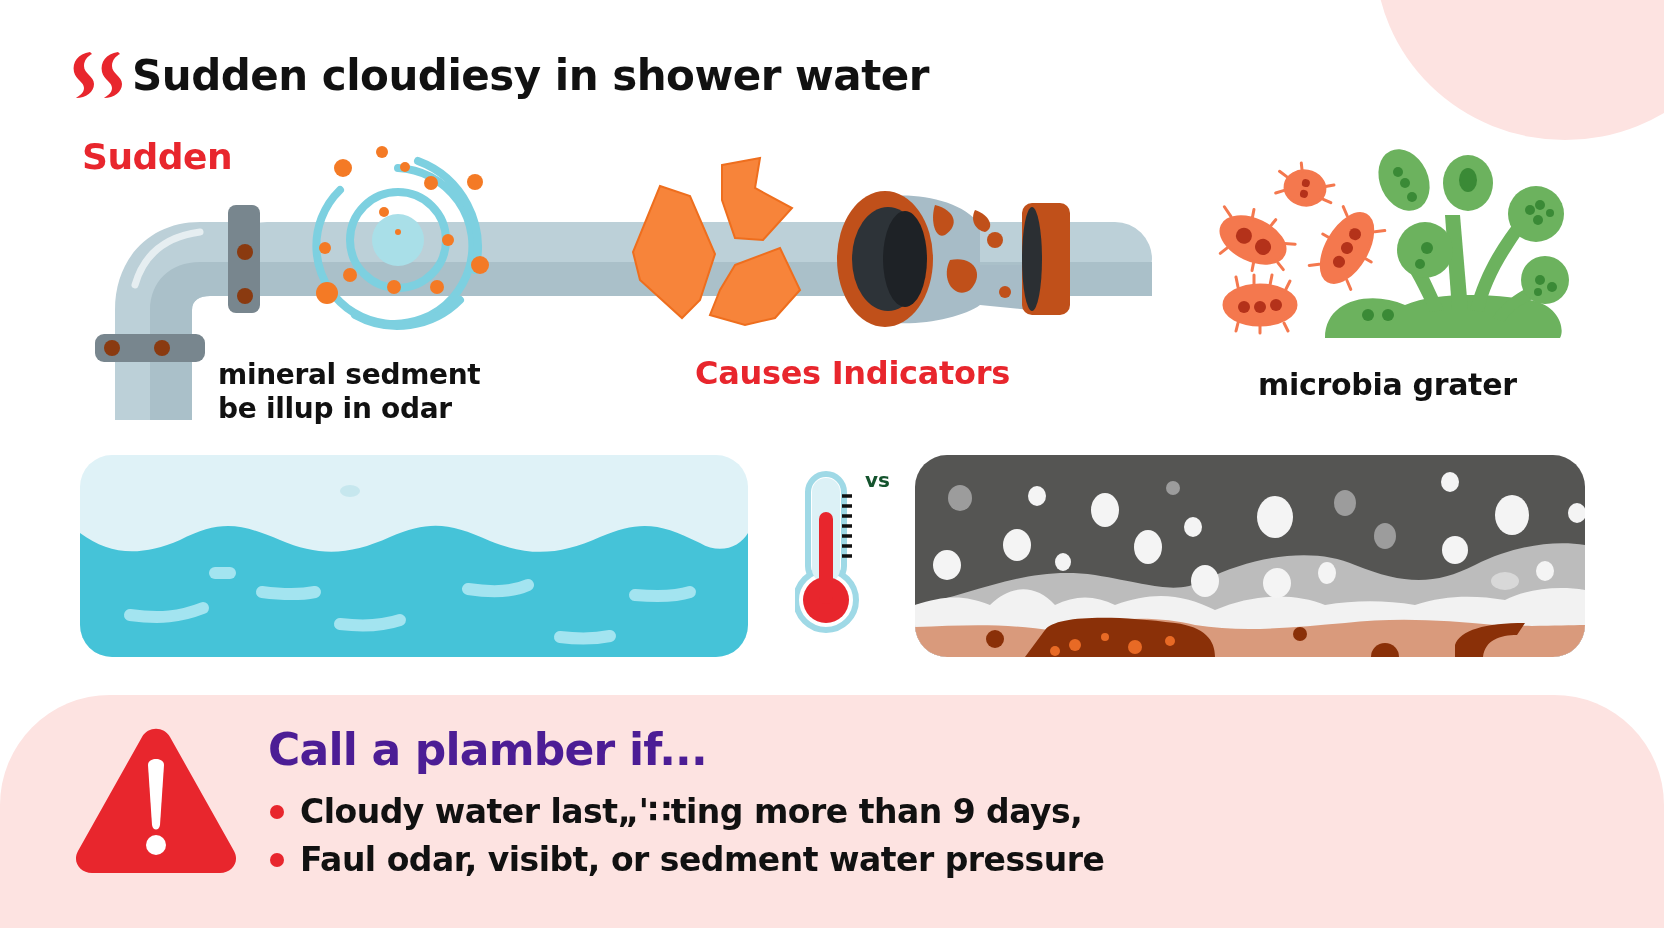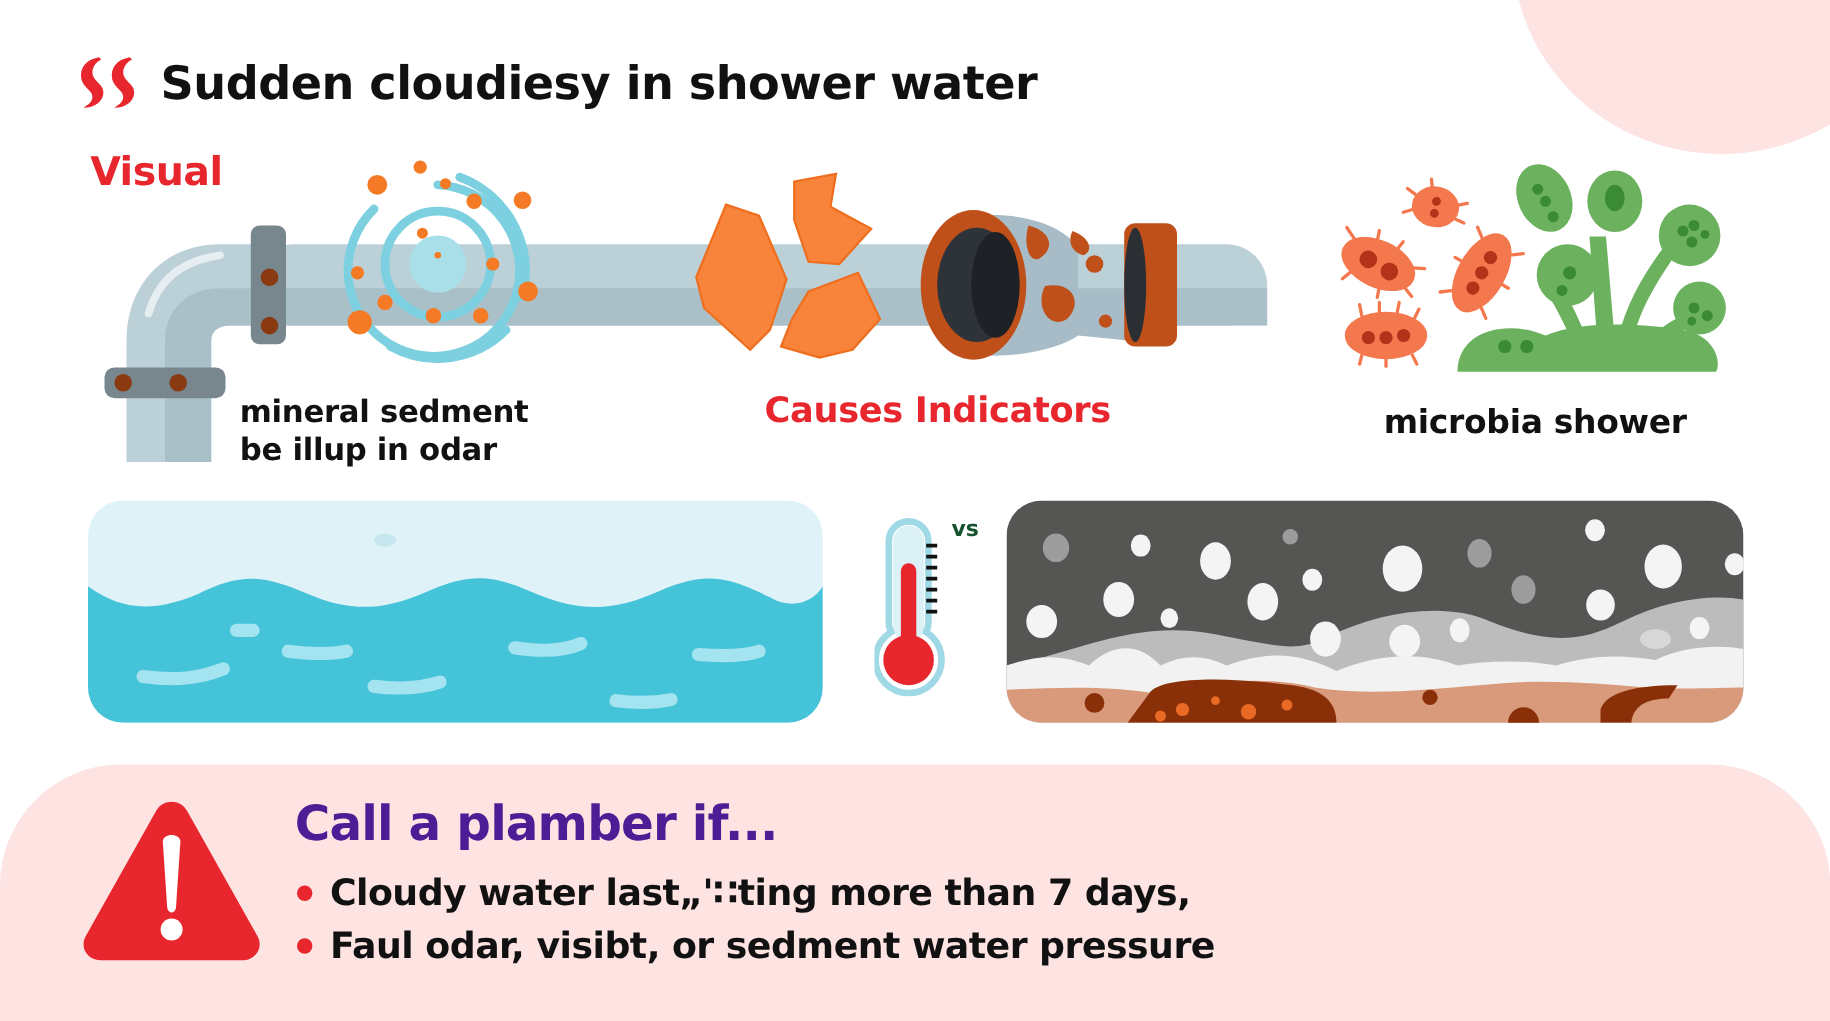"Sudden cloudiesy in shower water" .title-row { gap: 18px -> 4px }
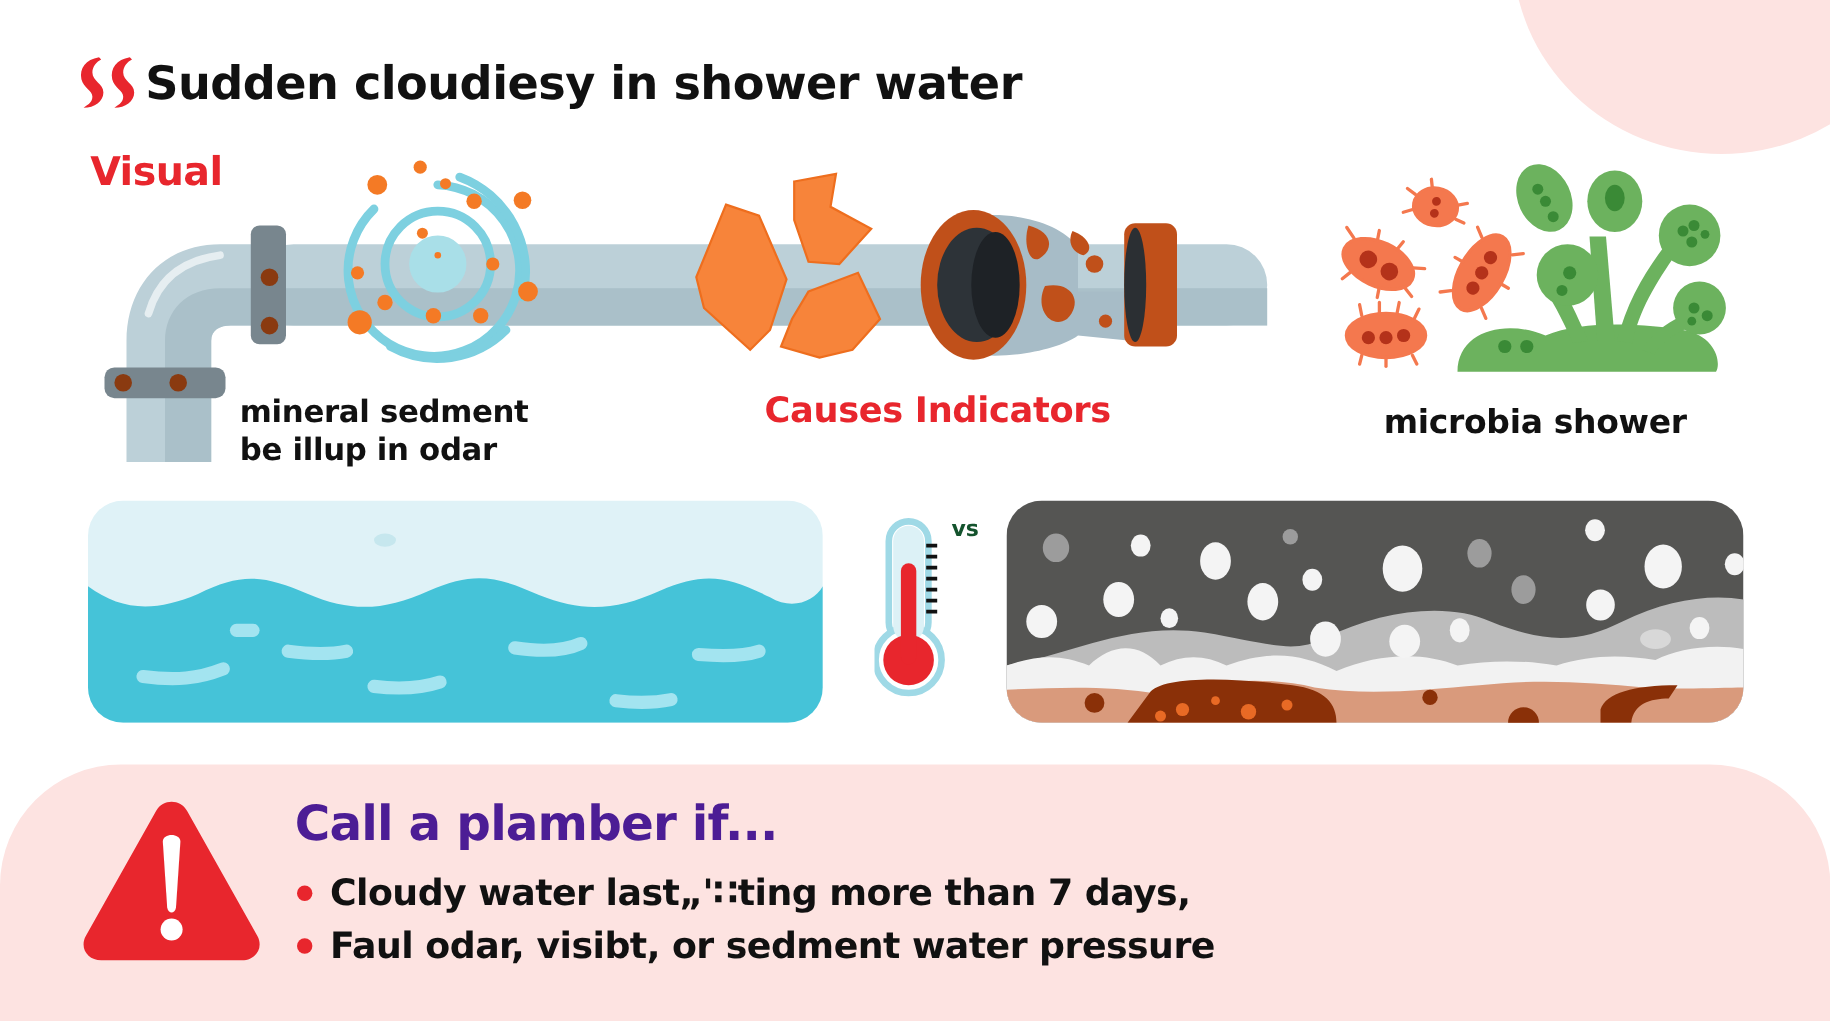"Visual" div.abs { text: Visual -> Sudden }
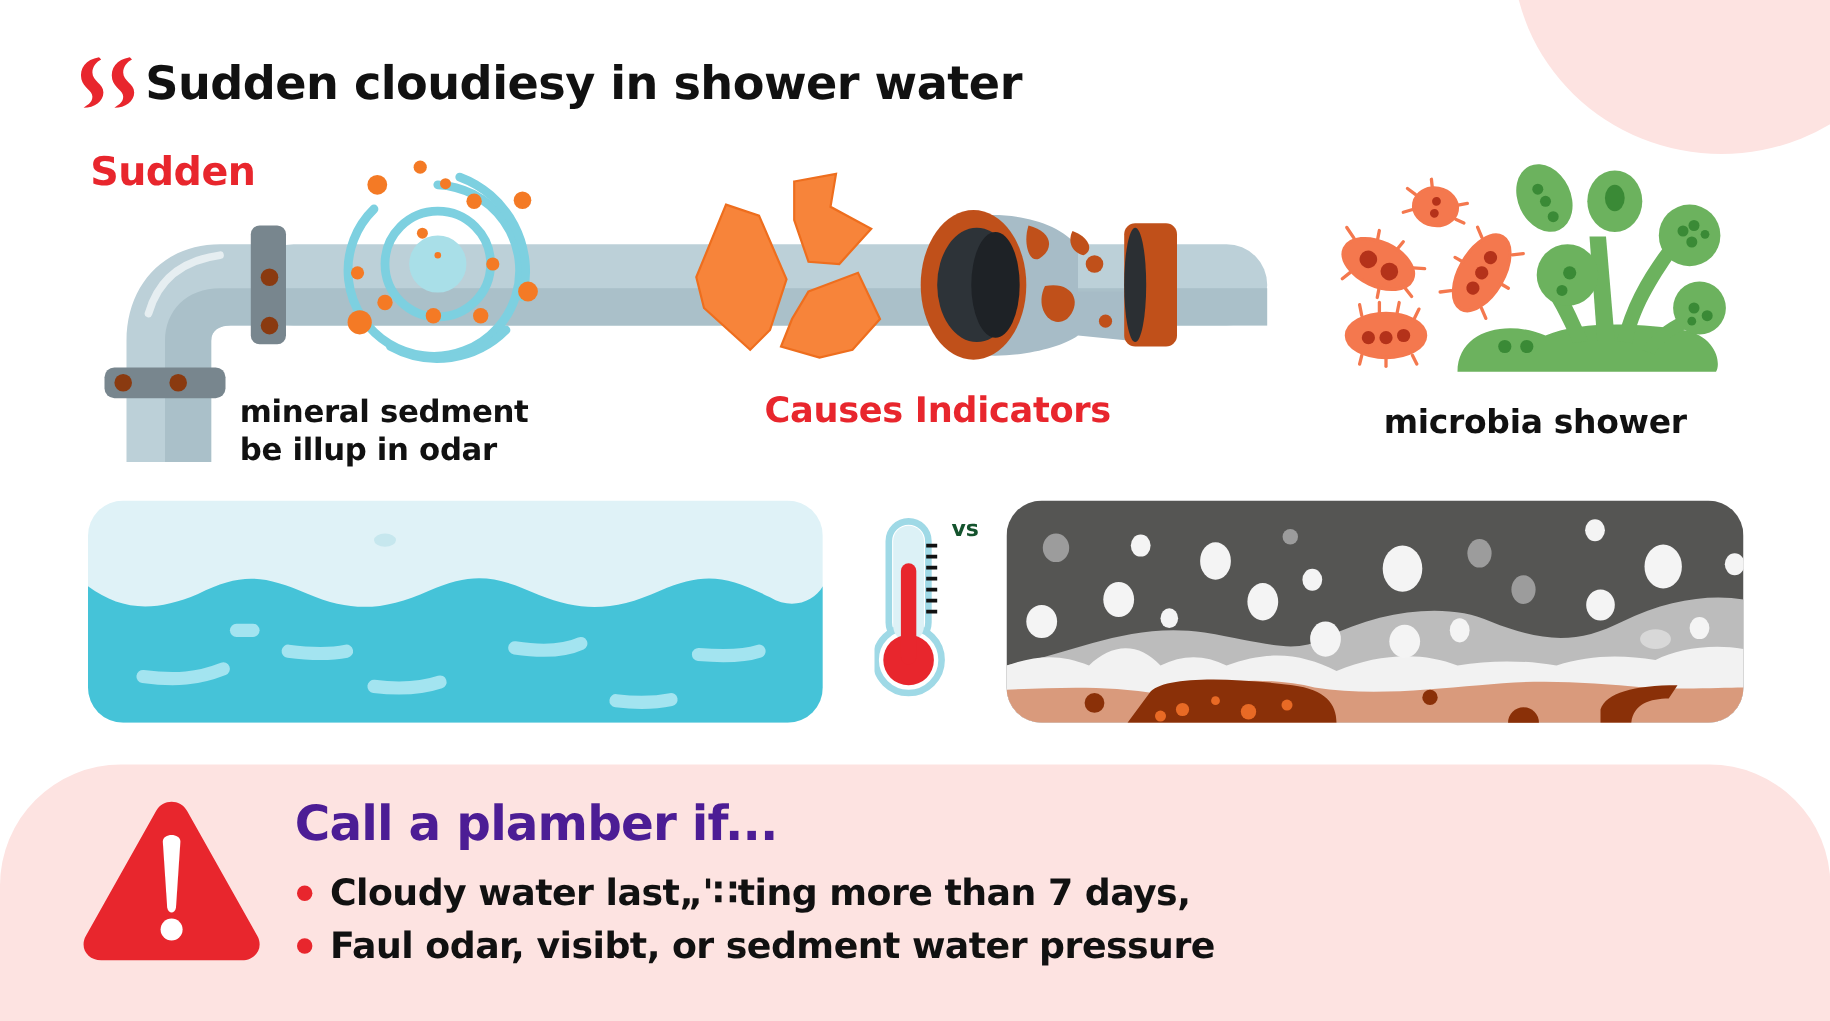"microbia shower" div.abs { text: shower -> grater }
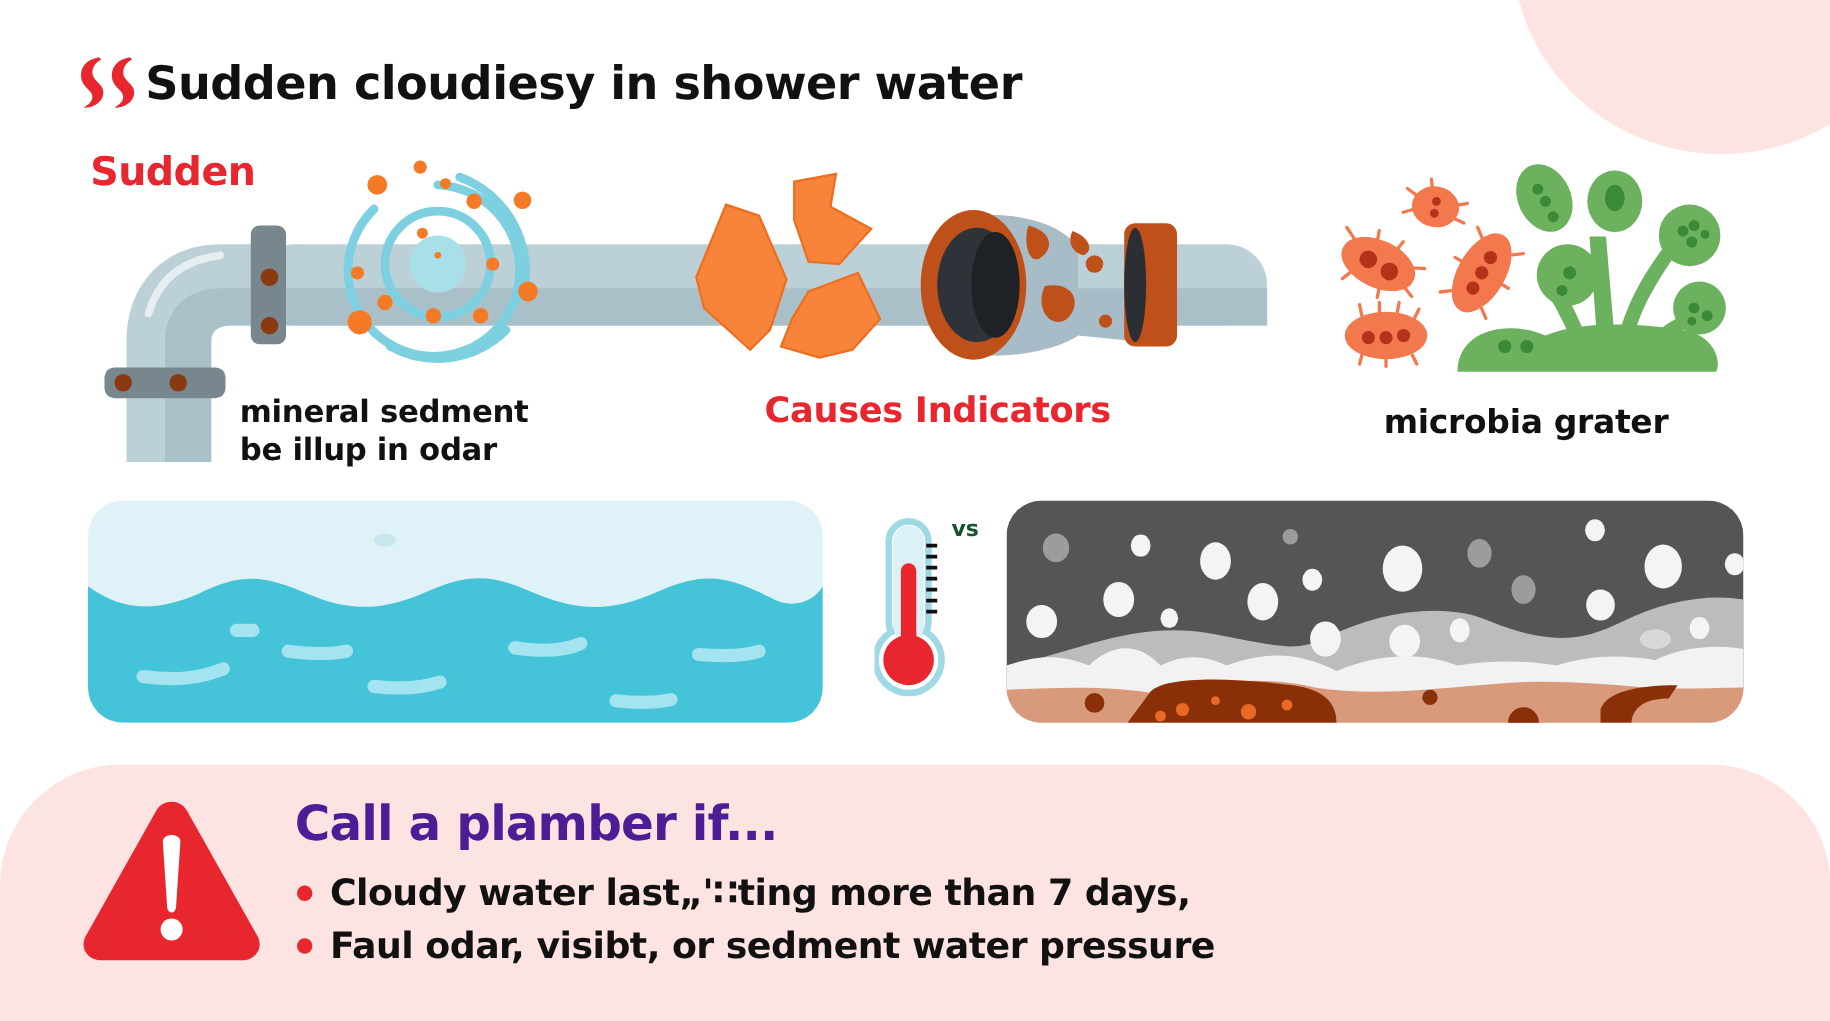"Cloudy water last„'∷ting more than" span { text: 7 -> 9 }
